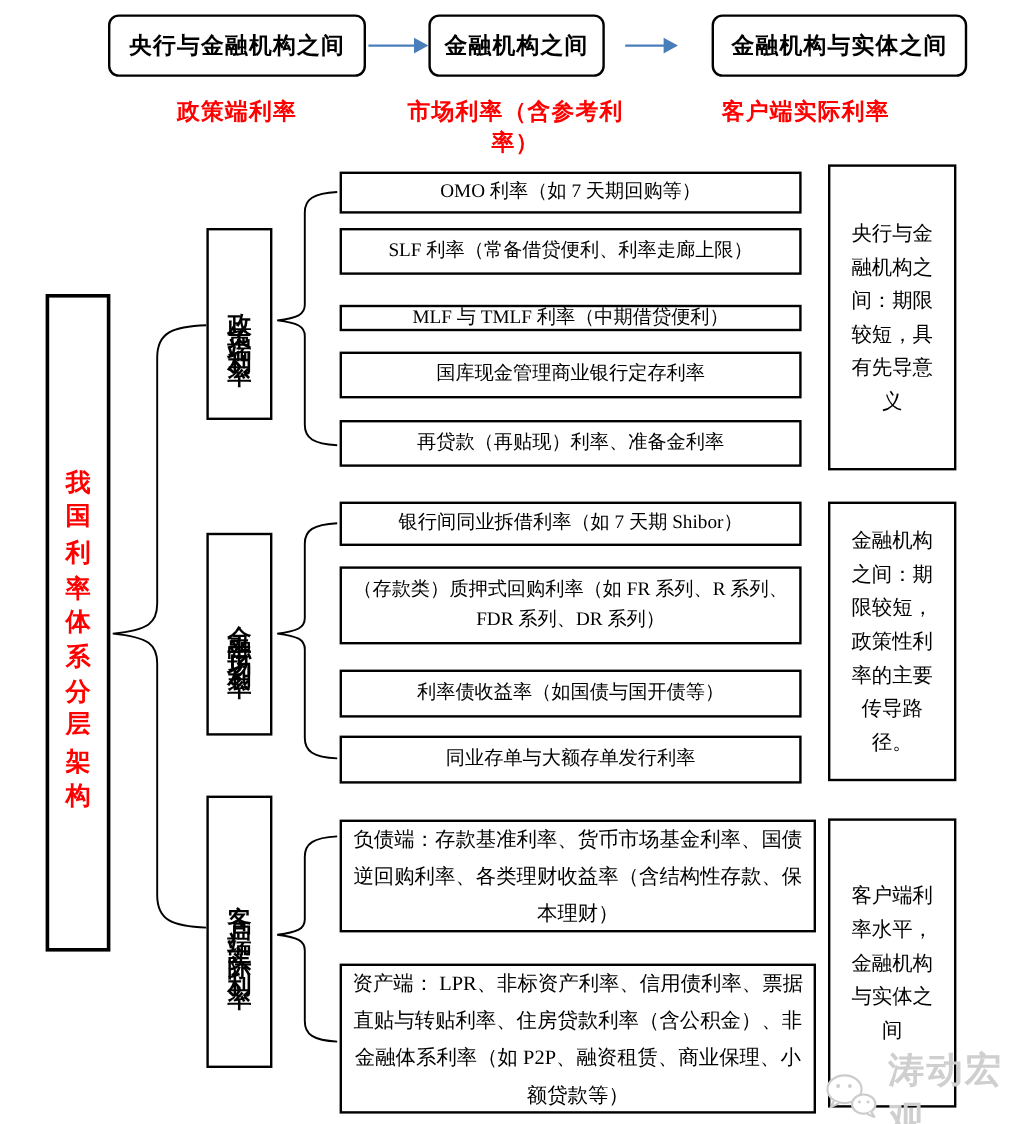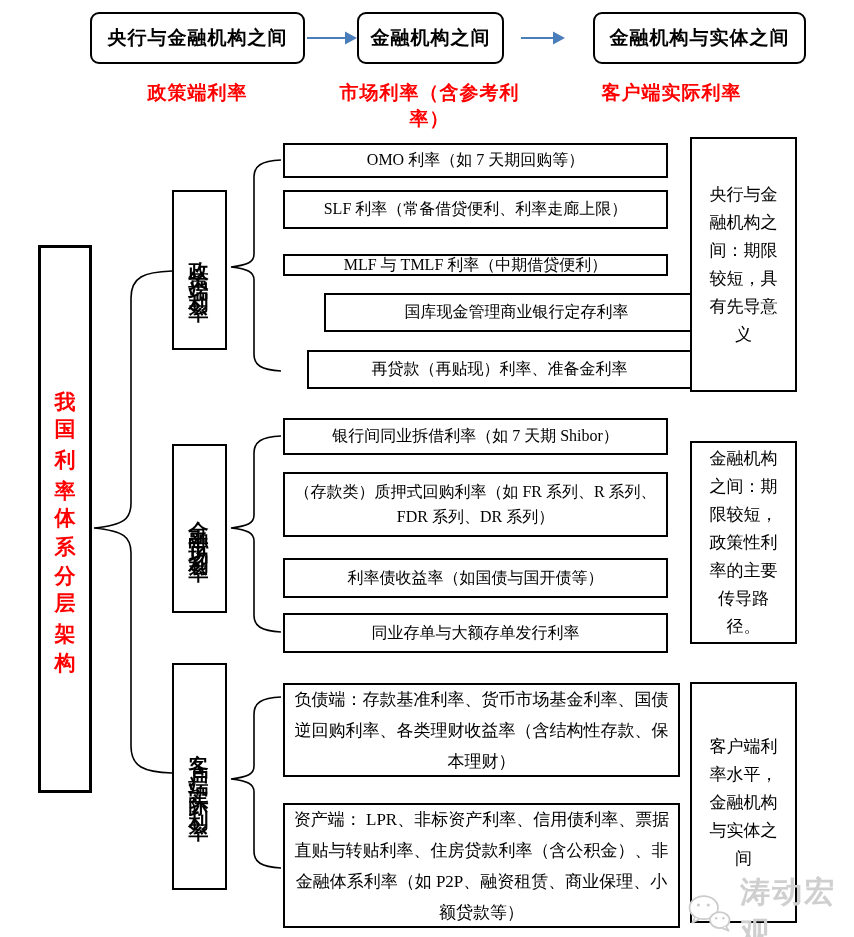"国库现金管理商业银行定存利率" div.abs { margin-left: 41px -> none }
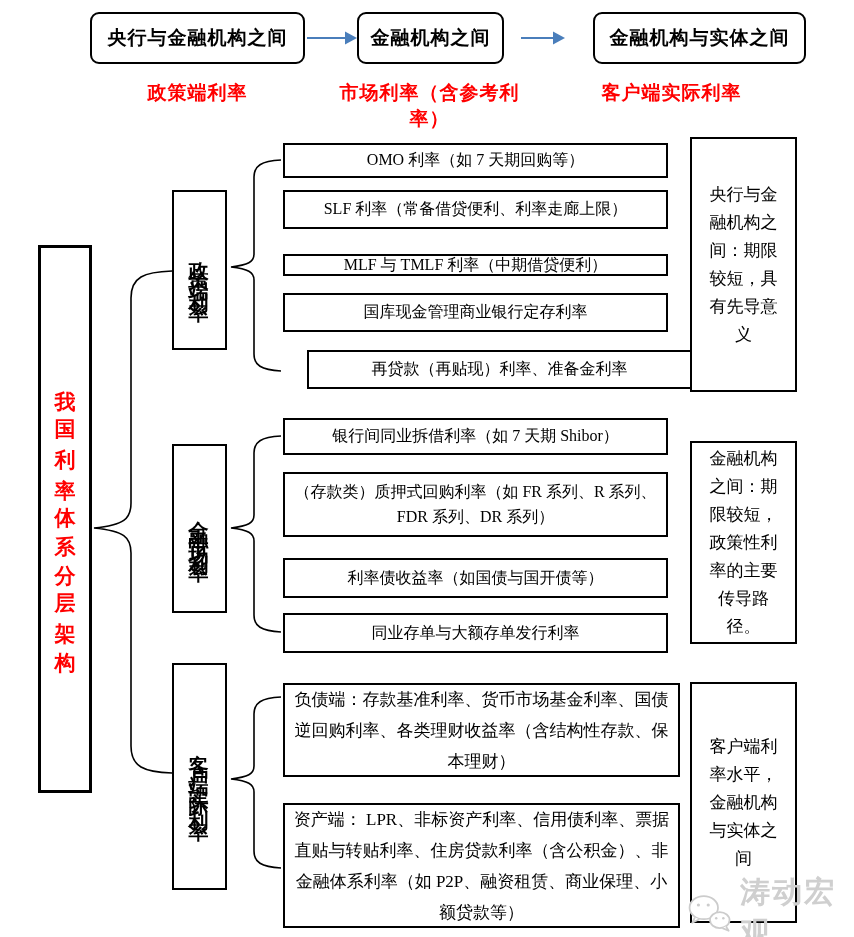"再贷款（再贴现）利率、准备金利率" div.abs { margin-left: 24px -> none }
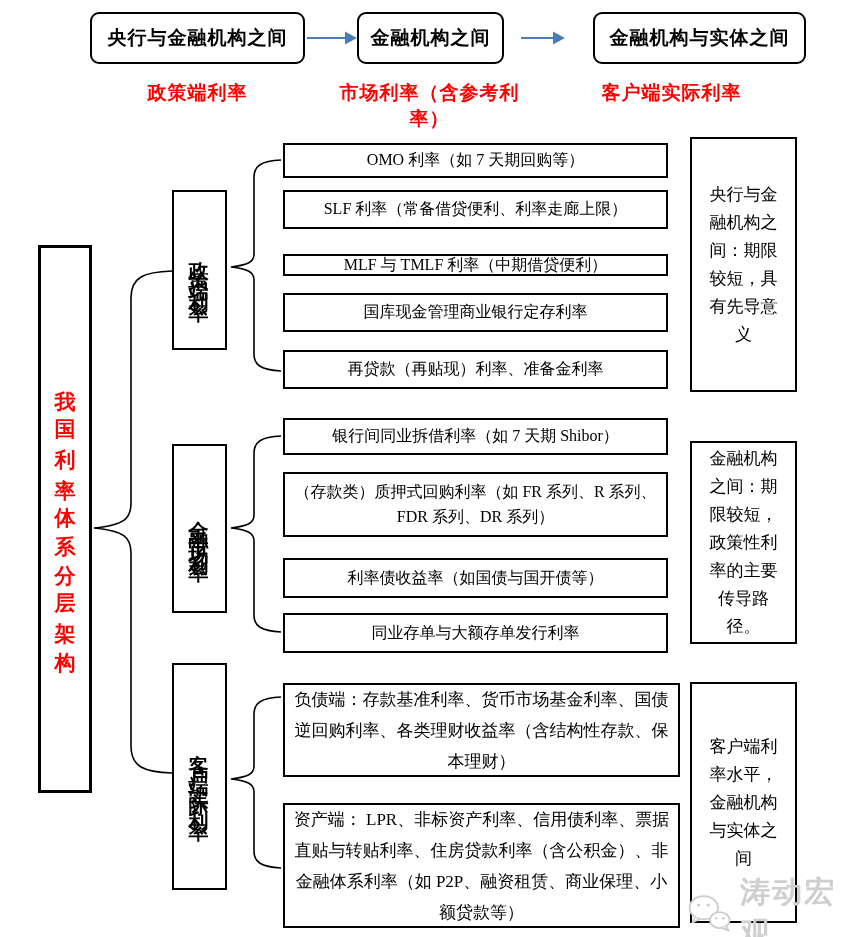"金融机构之间：期限较短，政策性利率的主要传导路径。" div.abs { height: 203px -> 233px; top: 441px -> 418px }
